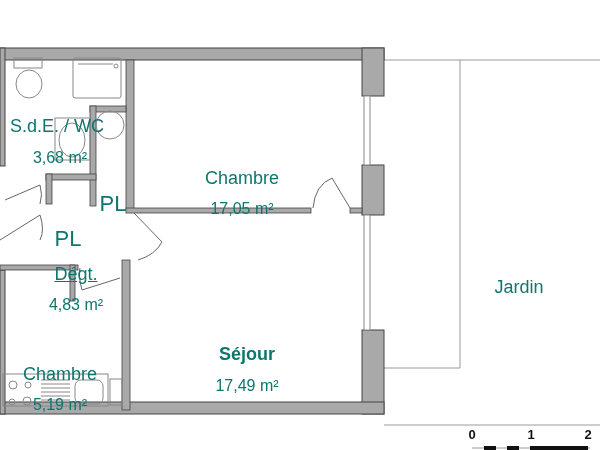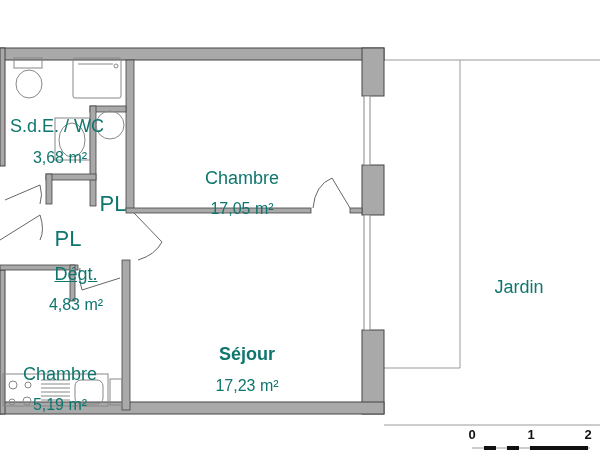"17,23 m²" div.label { text: 17,23 -> 17,49 }
